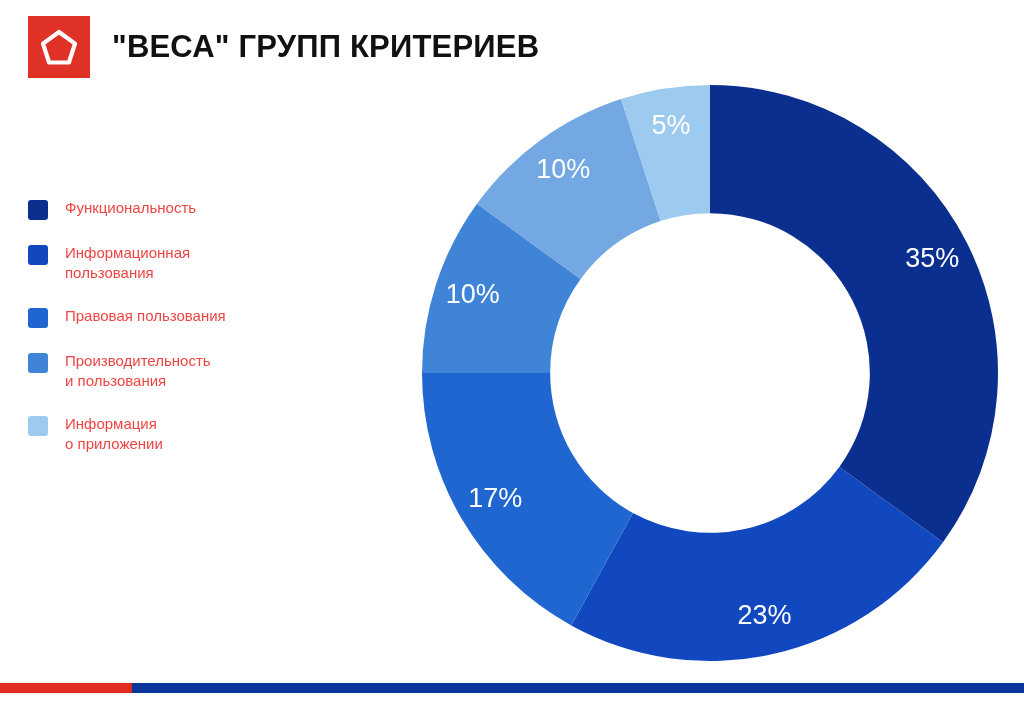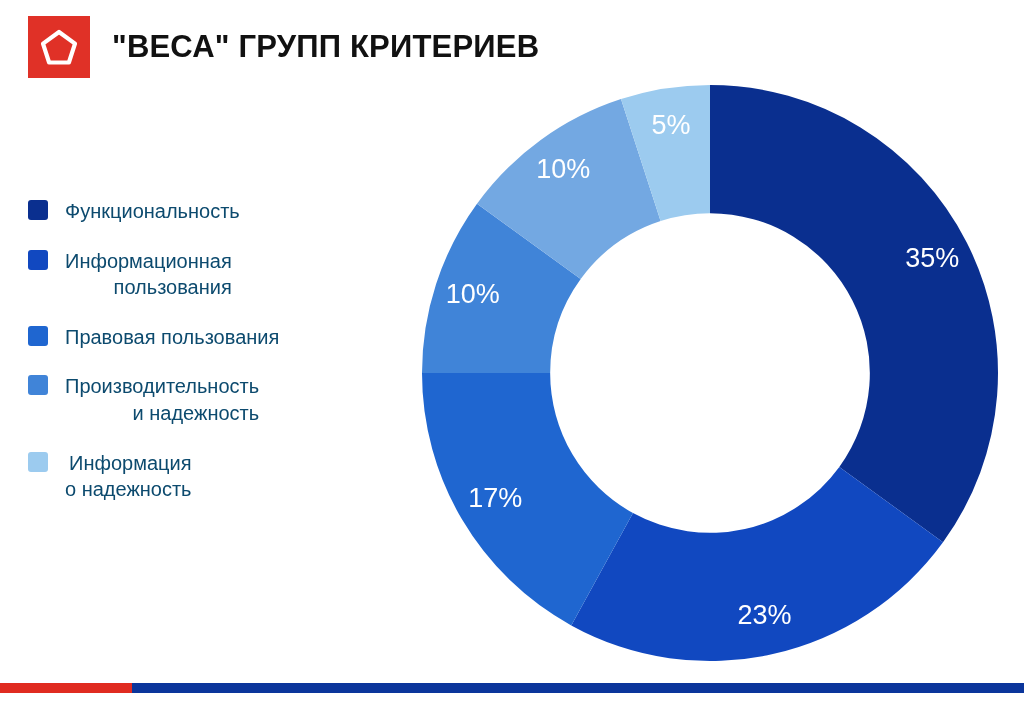"Функциональность" .legend-label { color: #0c4a6e -> #ef4444; font-size: 20px -> 15px; text-align: right -> none }
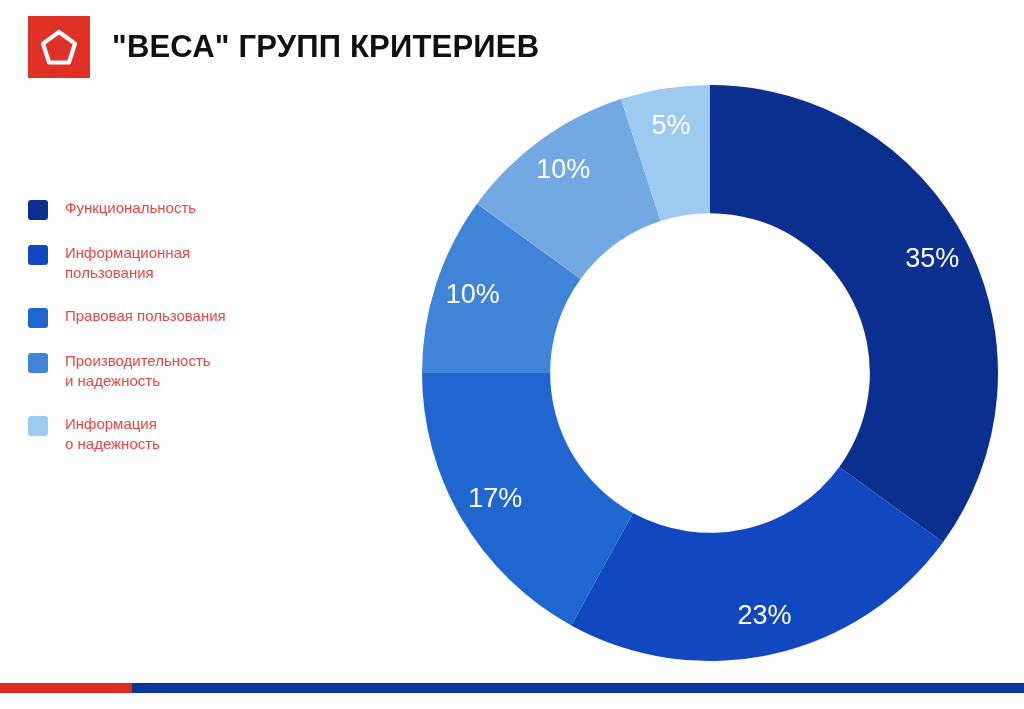"Производительность" span.legend-label { text: надежность -> пользования }
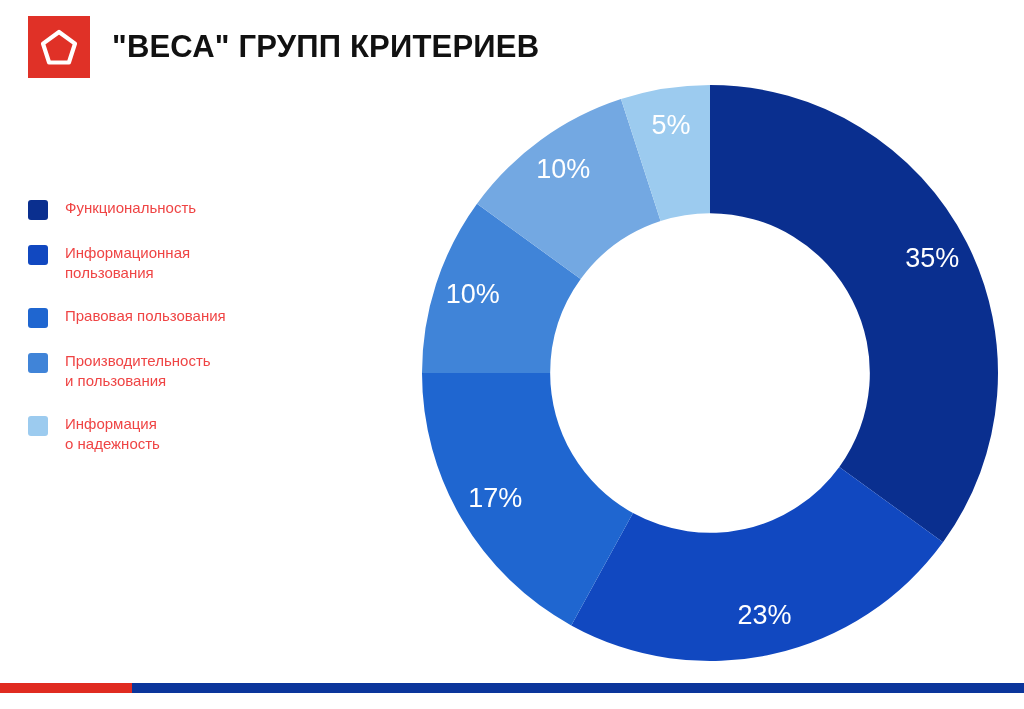"Информация" span.legend-label { text: надежность -> приложении }
